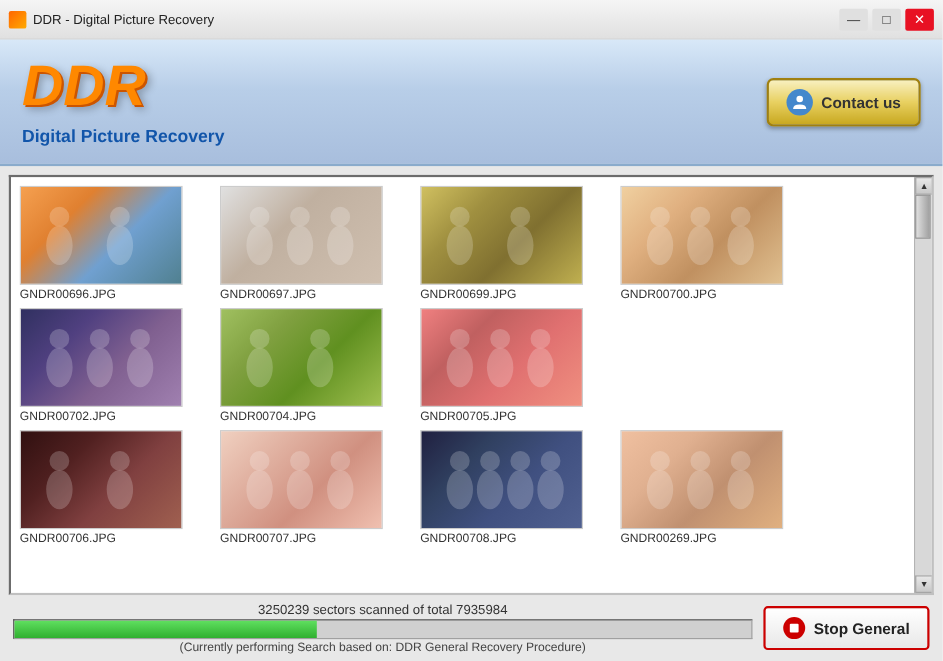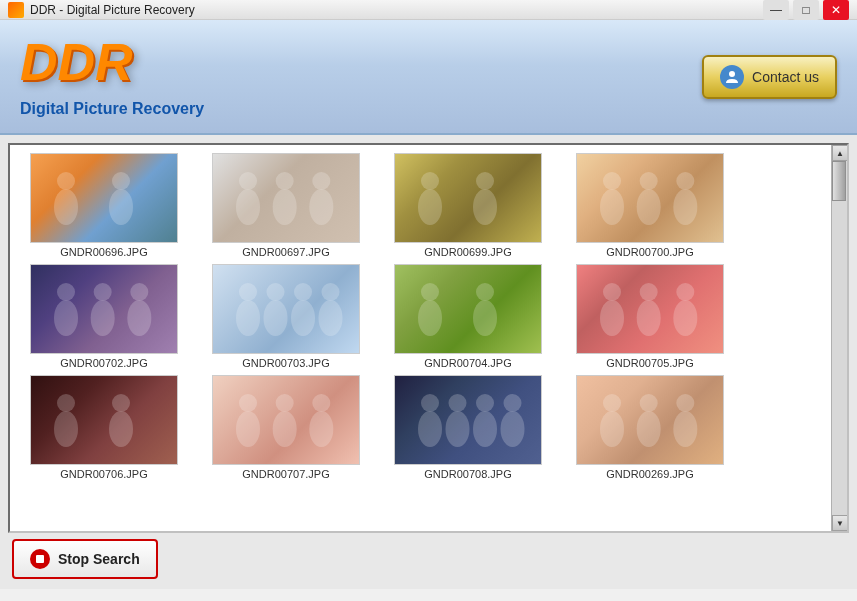"DDR - Digital Picture Recovery" .title-bar { height: 20px -> 36px }
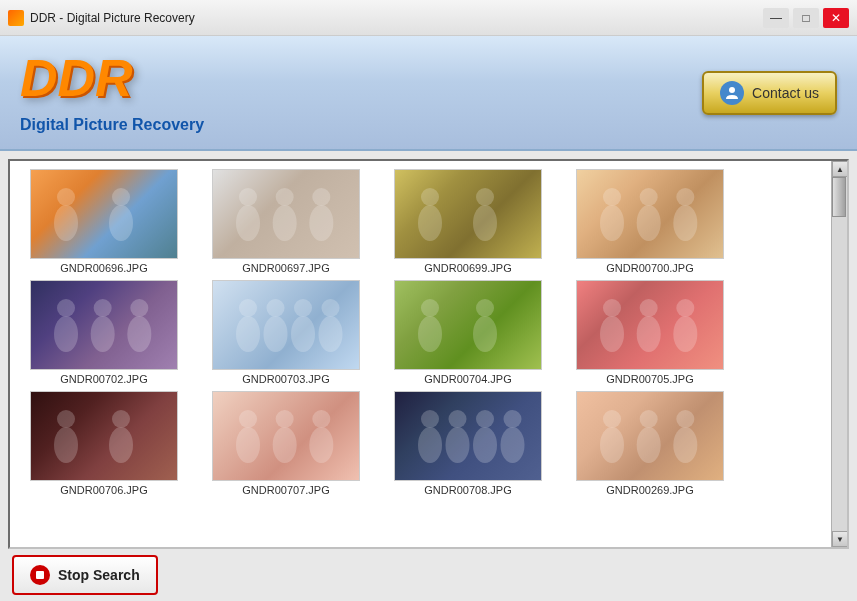"Contact us" .contact-btn { font-weight: normal -> bold }
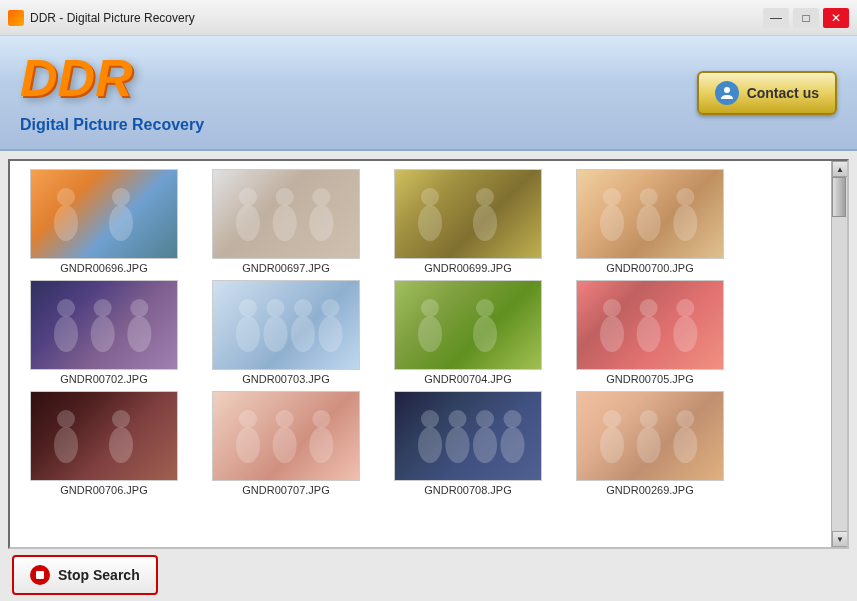"GNDR00696.JPG" .gallery-item { align-items: center -> flex-start }
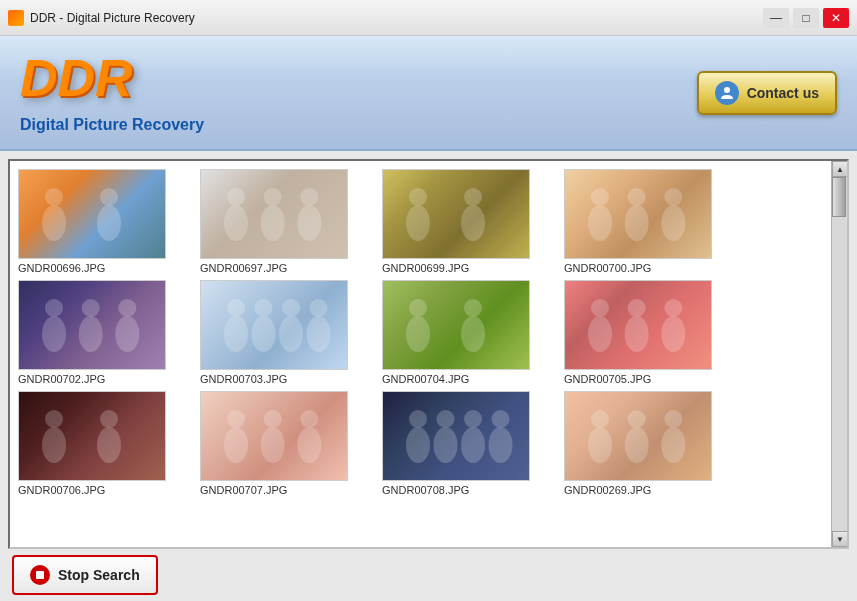"GNDR00703.JPG" div.gallery-item { html: <div> <div> <svg> <g> <circle></circle> <ellipse></ellipse> </g> <g> <circle></circle> <ellipse></ellipse> </g> <g> <circle></circle> <ellipse></ellipse> </g> <g> <circle></circle> <ellipse></ellipse> </g> </svg> </div> <span>GNDR00703.JPG</span> </div> -> none }
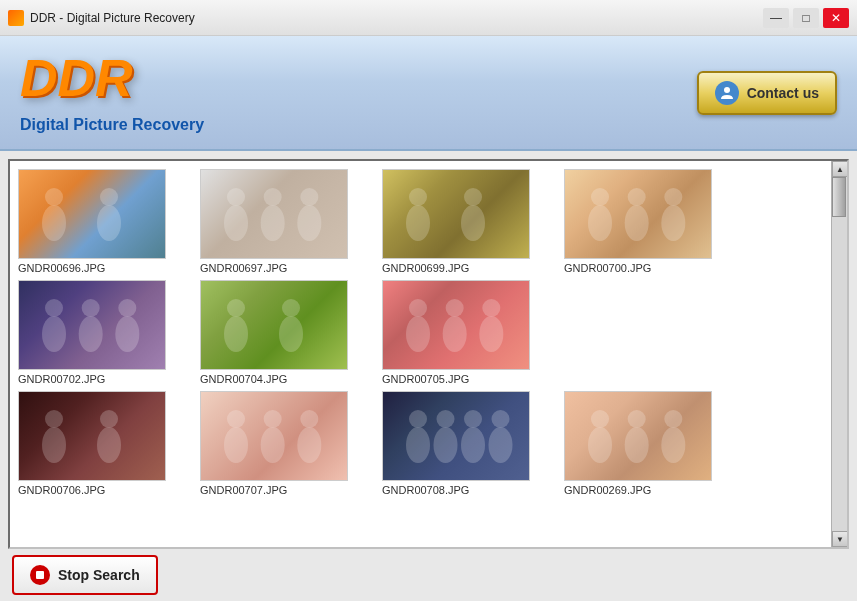"3250239 sectors scanned of total" div.progress-info { html: none -> <div> <div>3250239 sectors scanned of total 7935984</div> <div> <div></div> </div> <div>(Currently performing Search based on: DDR General Recovery Procedure)</div> </div> }
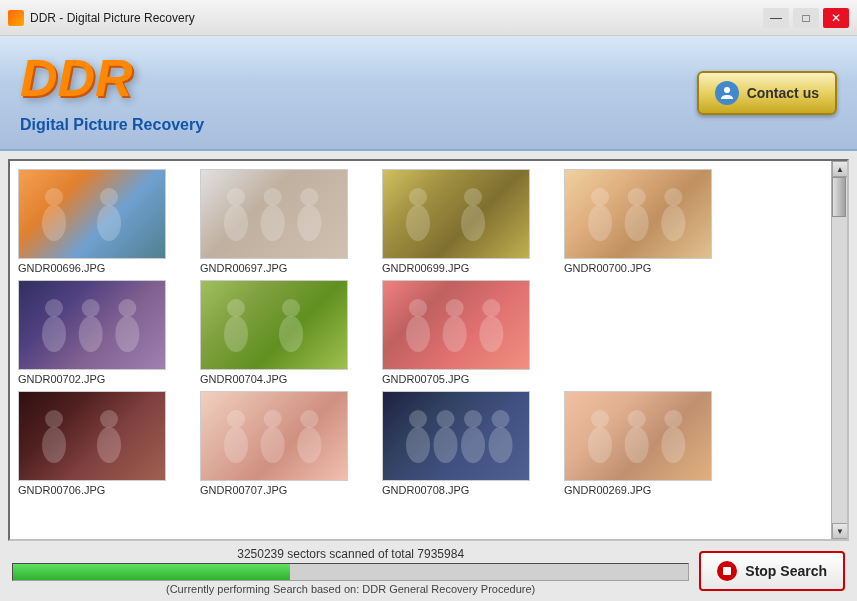"Stop Search" span { text: Search -> General }
